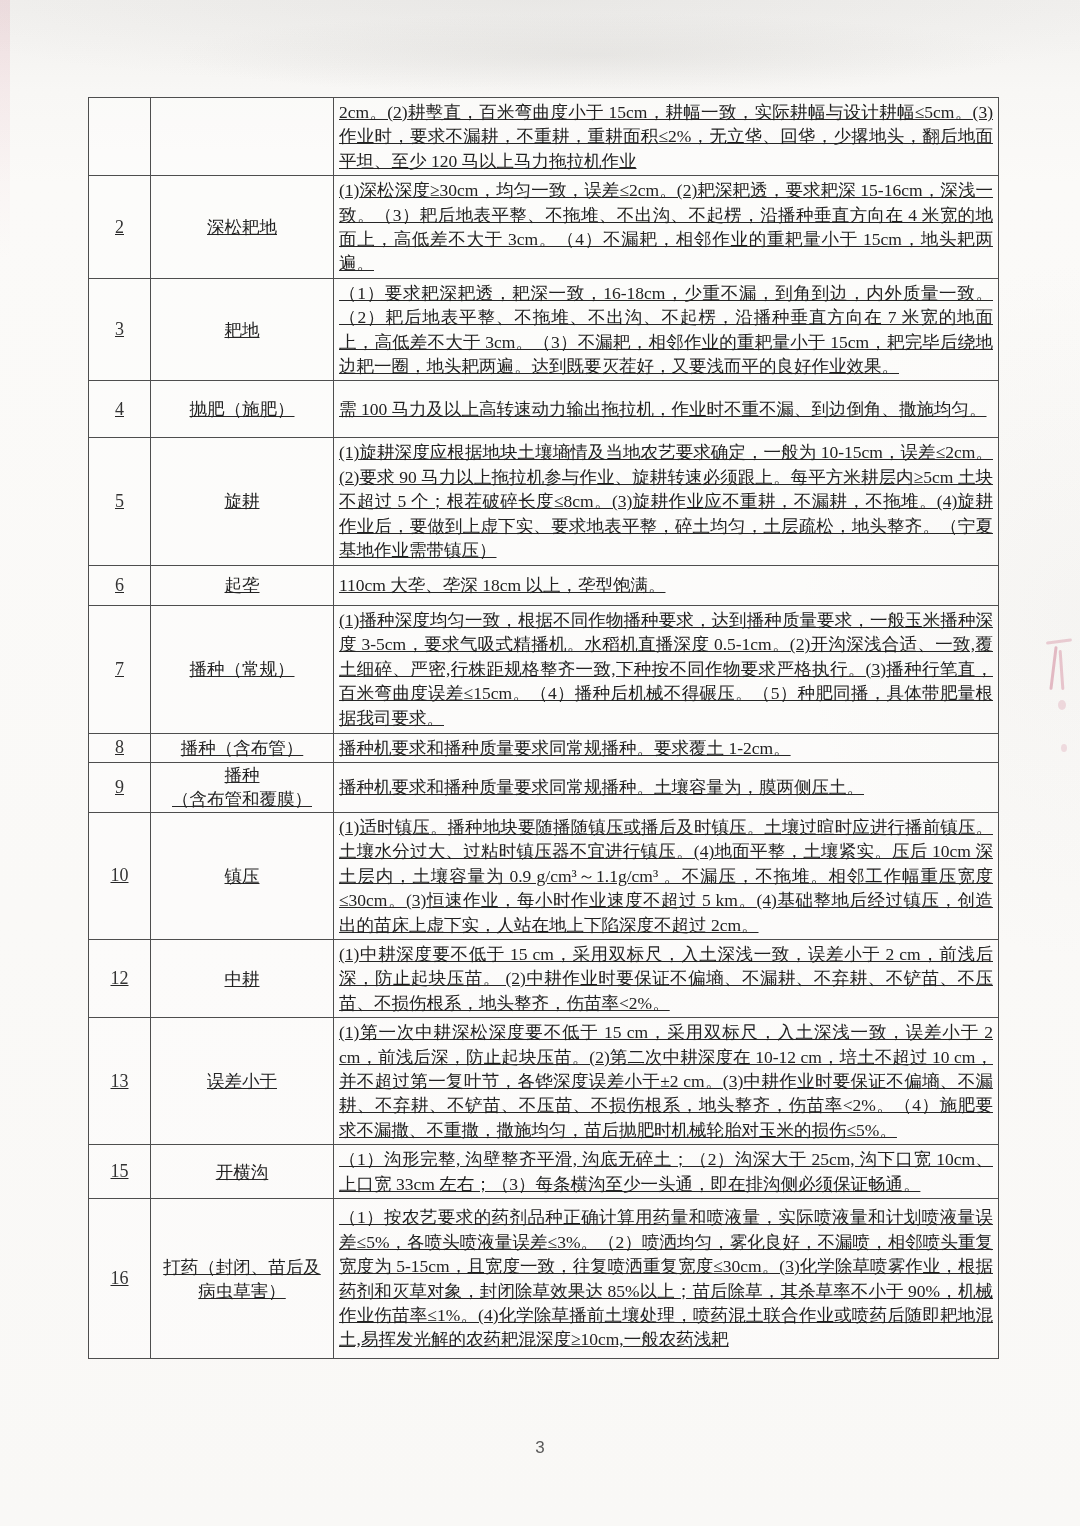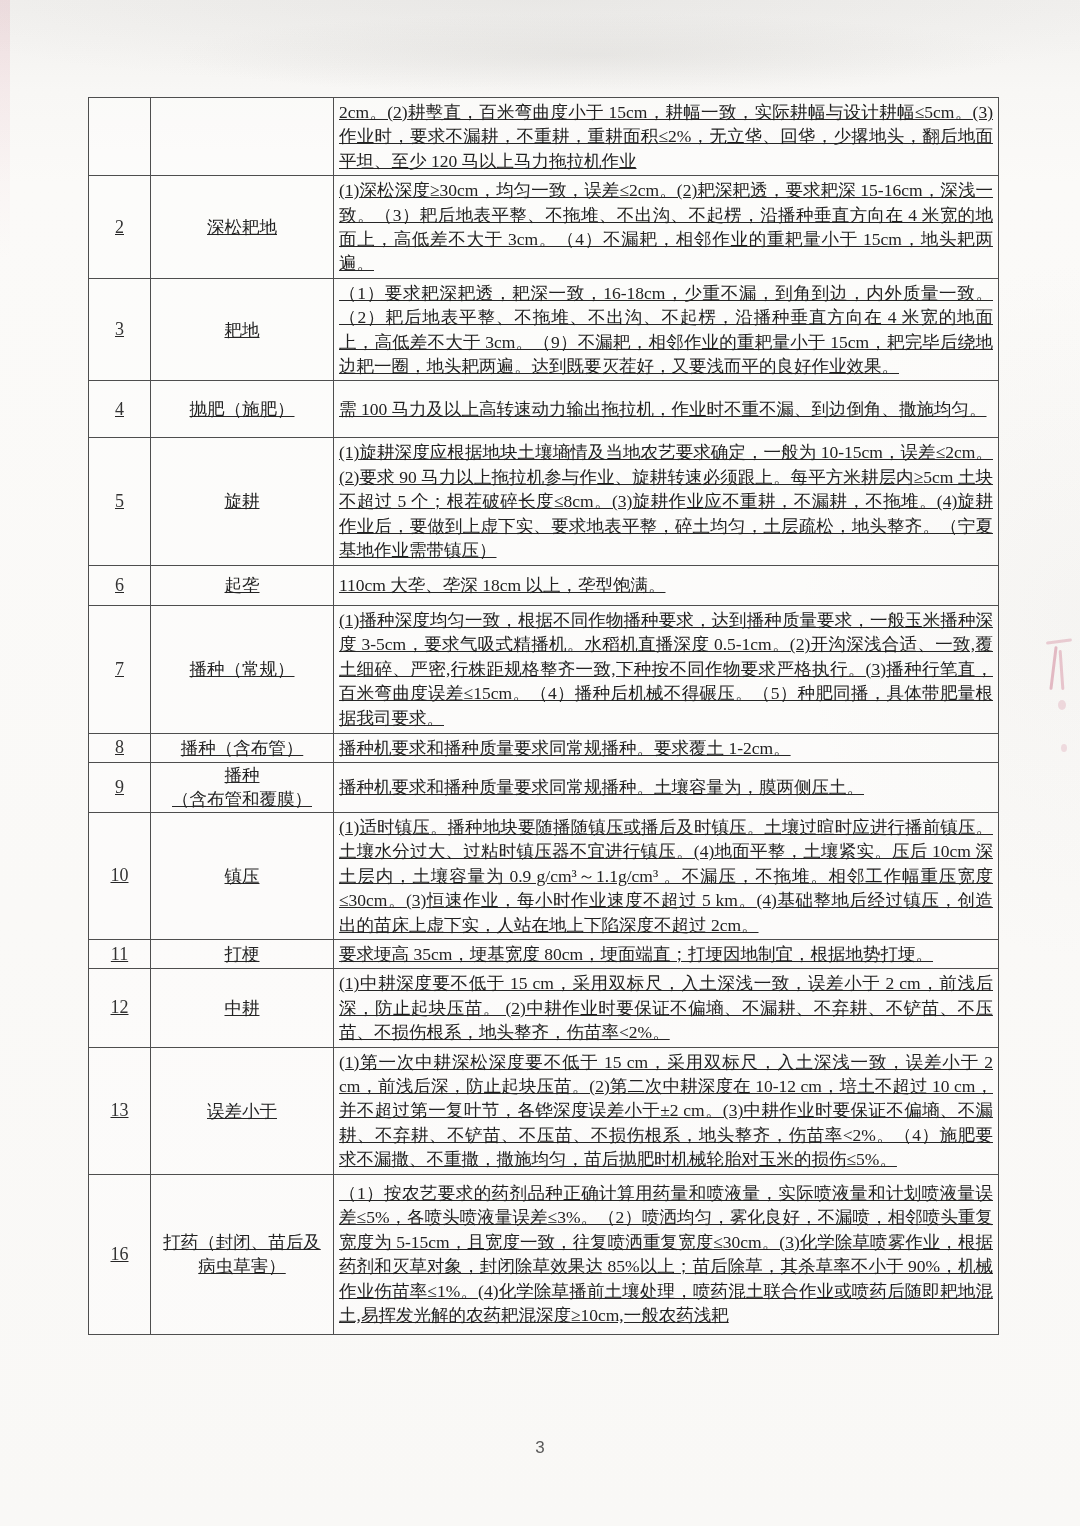"（1）要求耙深耙透，耙深一致，16-18cm，少重不漏，到角到边，内外质量一致。" td.req { text: 4 米宽的地面上，高低差不大于 3cm。（9 -> 7 米宽的地面上，高低差不大于 3cm。（3 }
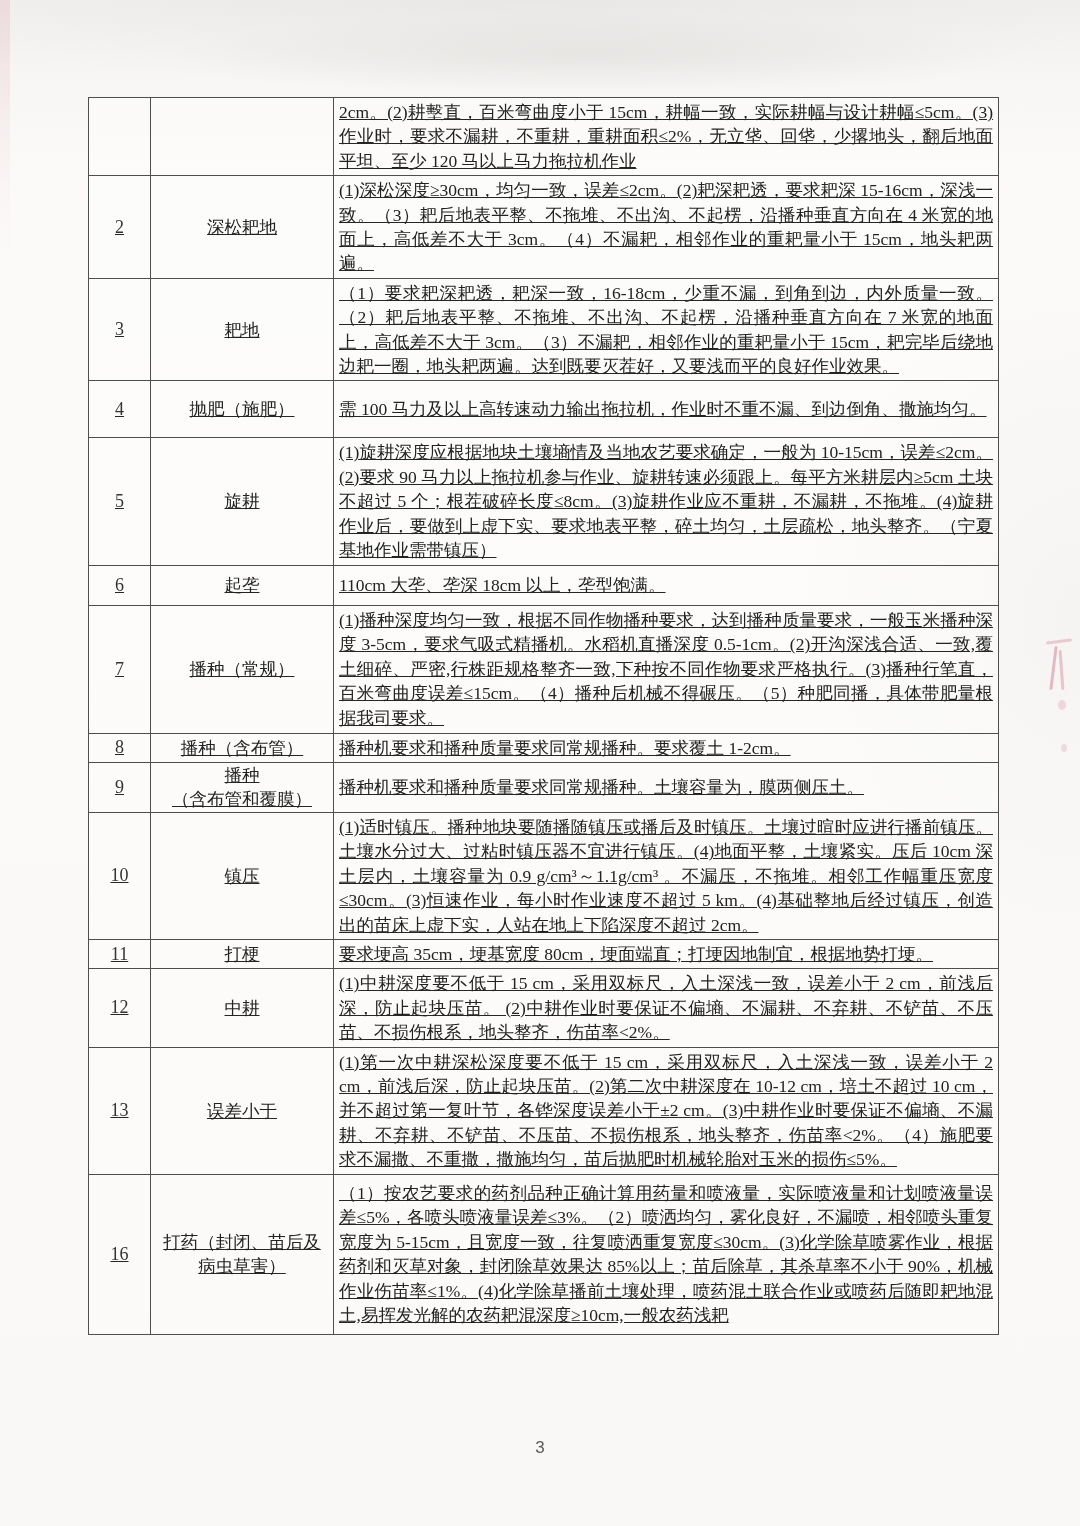"11" tr { html: <tr> <td>11</td> <td>打梗</td> <td>要求埂高 35cm，埂基宽度 80cm，埂面端直；打埂因地制宜，根据地势打埂。</td> </tr> -> none }
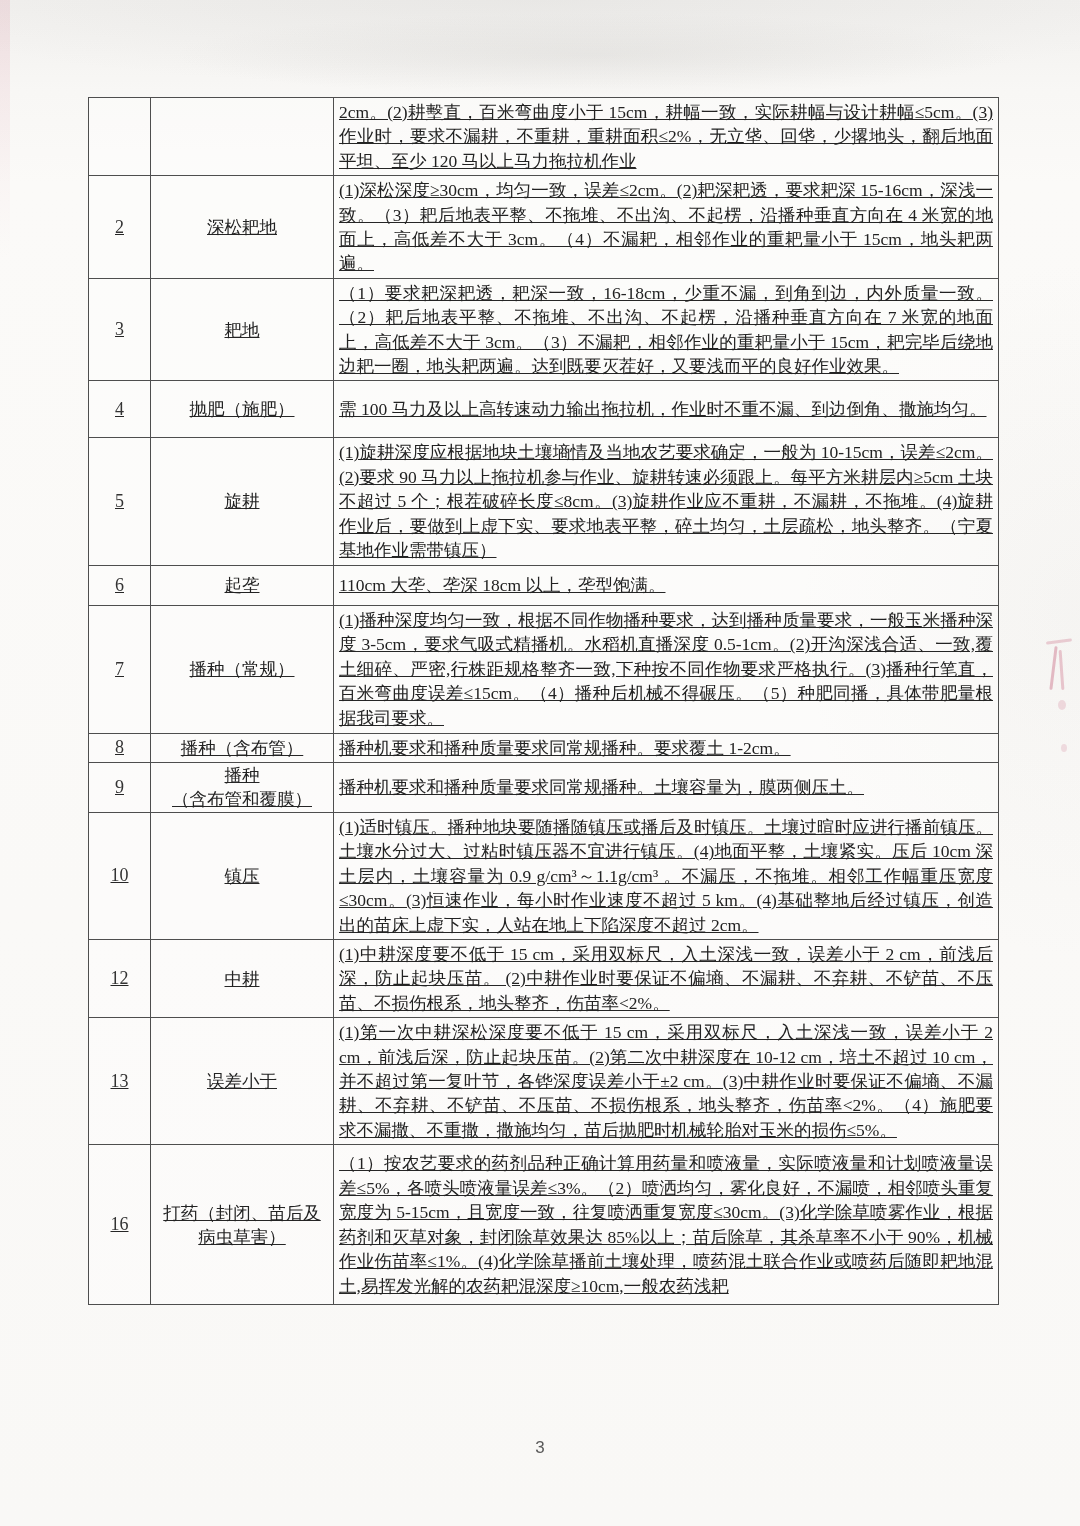"15" tr { html: none -> <tr> <td>15</td> <td>开横沟</td> <td>（1）沟形完整, 沟壁整齐平滑, 沟底无碎土；（2）沟深大于 25cm, 沟下口宽 10cm、上口宽 33cm 左右；（3）每条横沟至少一头通，即在排沟侧必须保证畅通。</td> </tr> }
